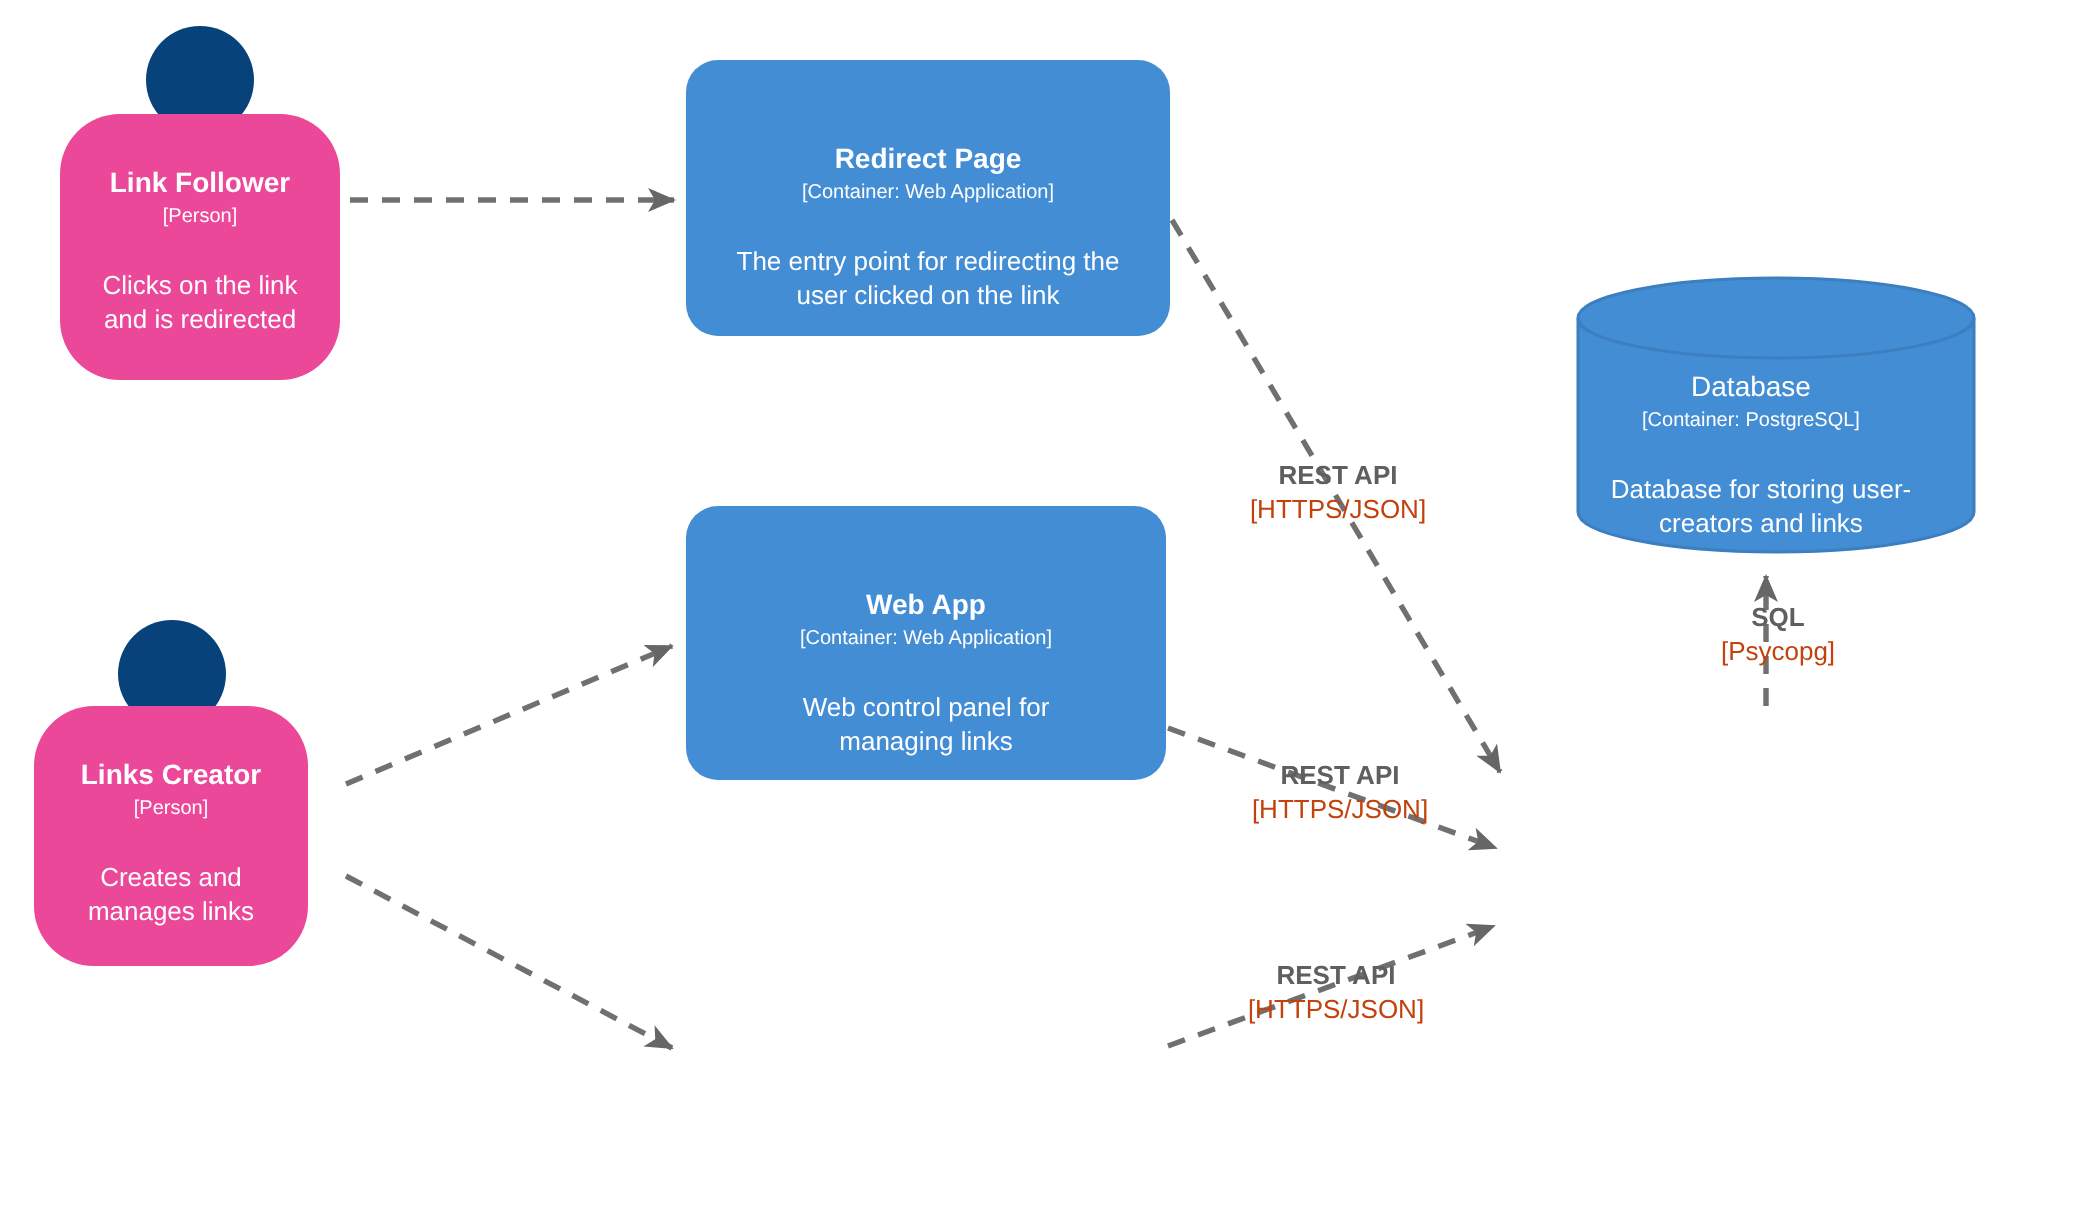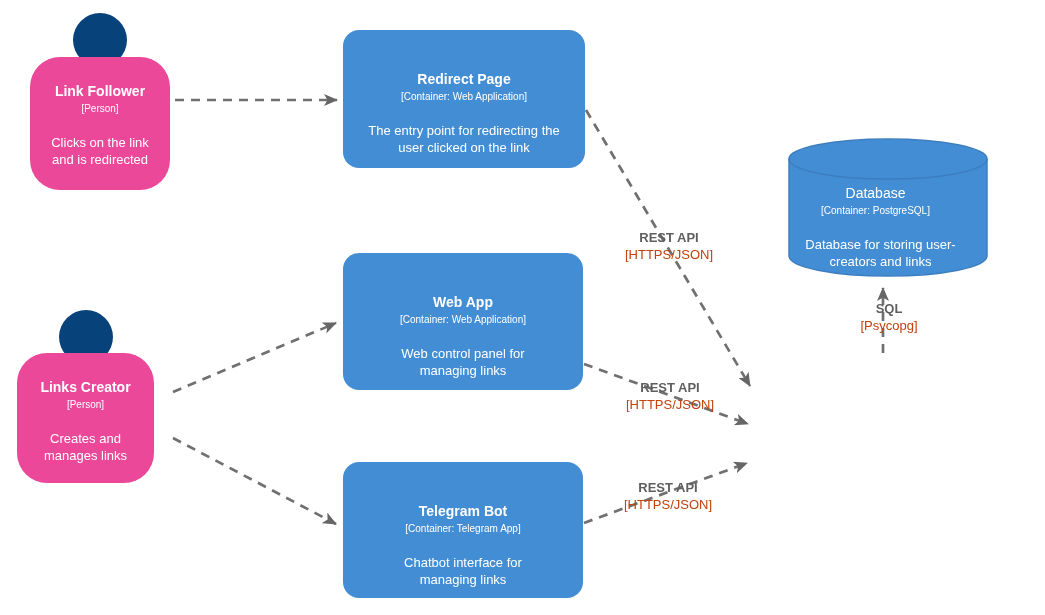"Telegram Bot" div.node { html: <div> <div>Telegram Bot</div> <div>[Container: Telegram App]</div> <div>Chatbot interface for managing links</div> </div> -> none }
